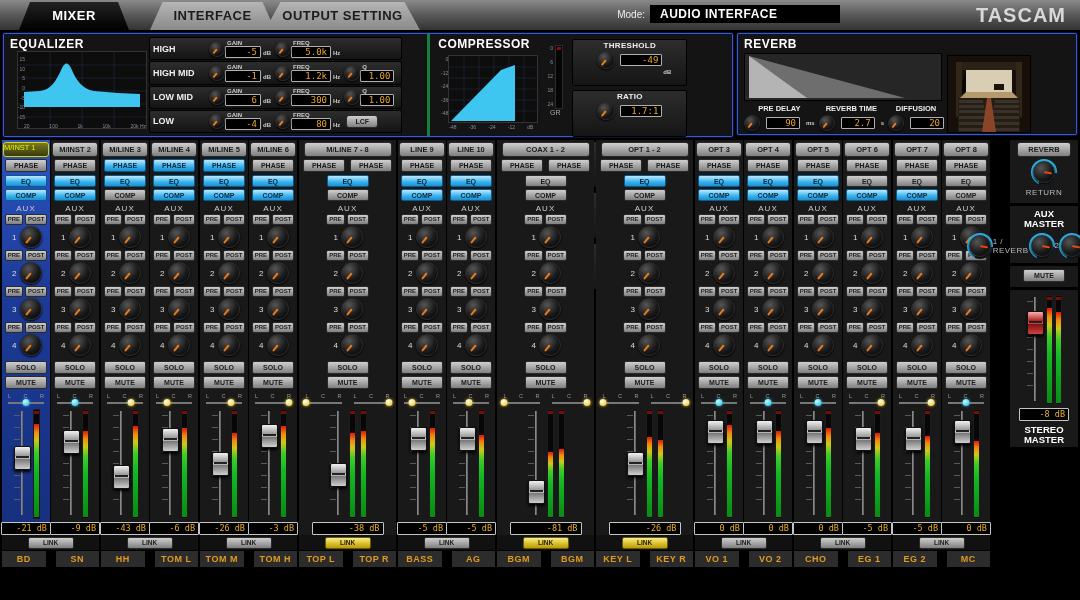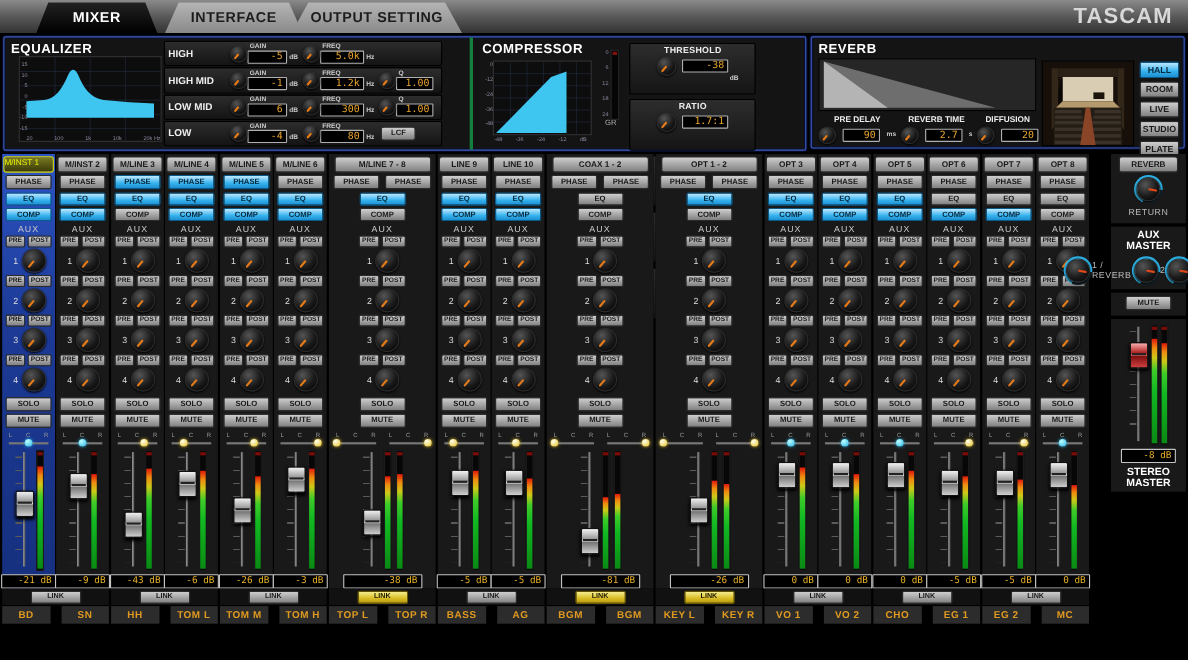"MIXER" div.tab { left: 33px -> 19px }
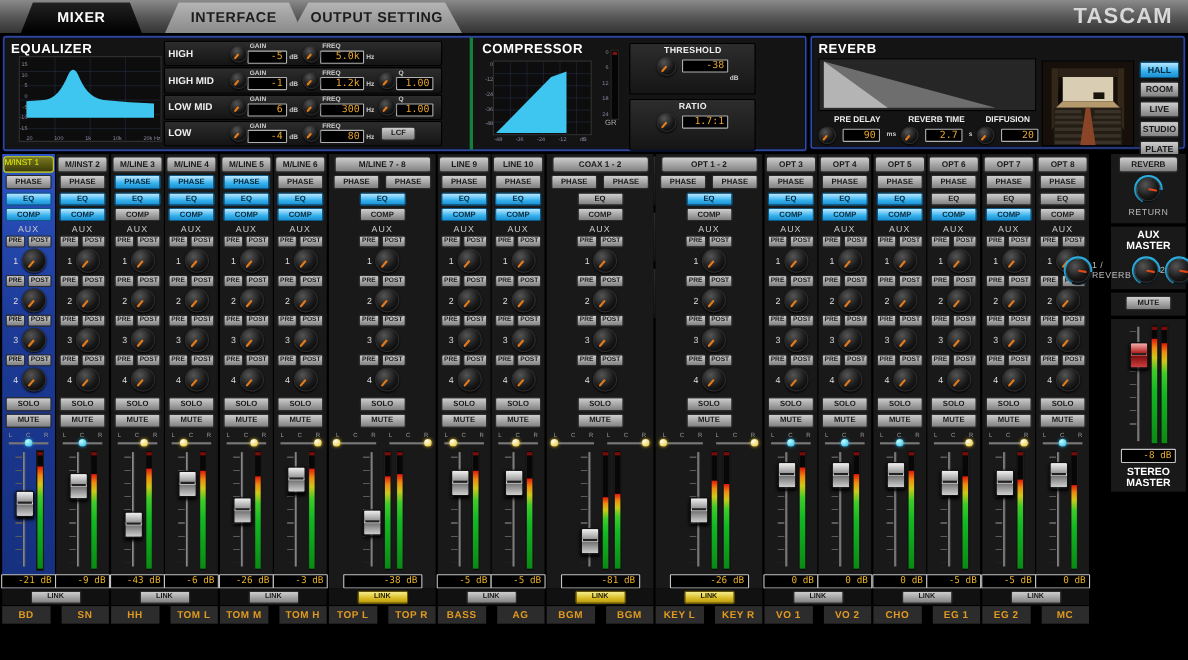"Mode:" div { html: none -> <div> <span>Mode:</span> <span>AUDIO INTERFACE</span> </div> }
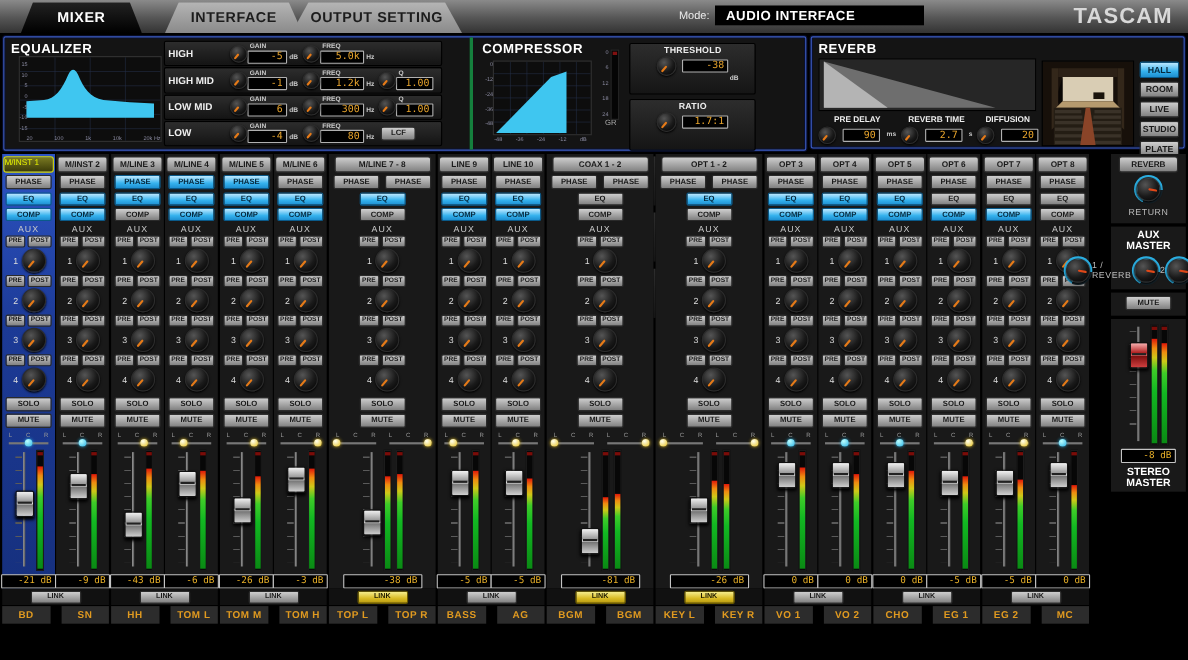"-38" span.vbox { text: -38 -> -49 }
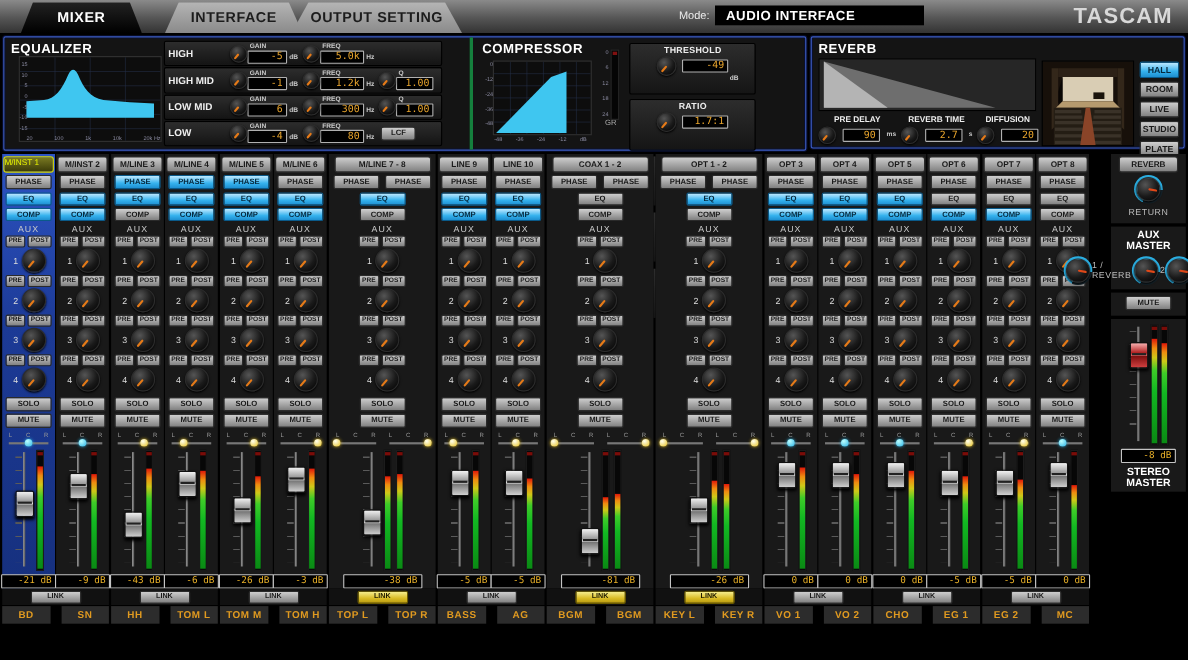"HALL" div { html: <div> <div>HALL</div> <div>ROOM</div> <div>LIVE</div> <div>STUDIO</div> <div>PLATE</div> </div> -> none }
